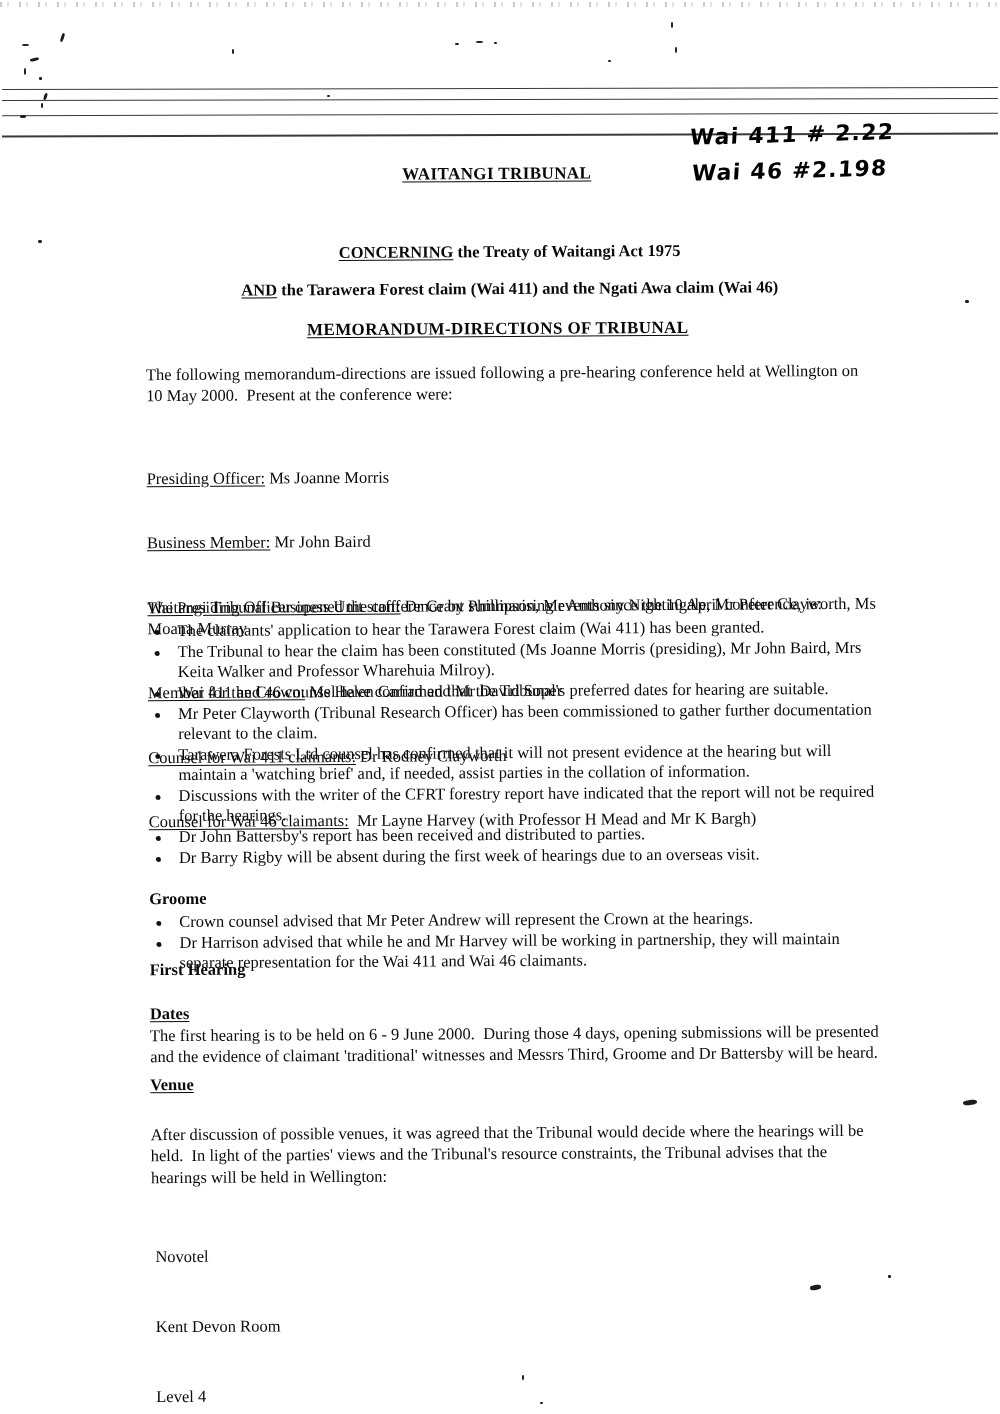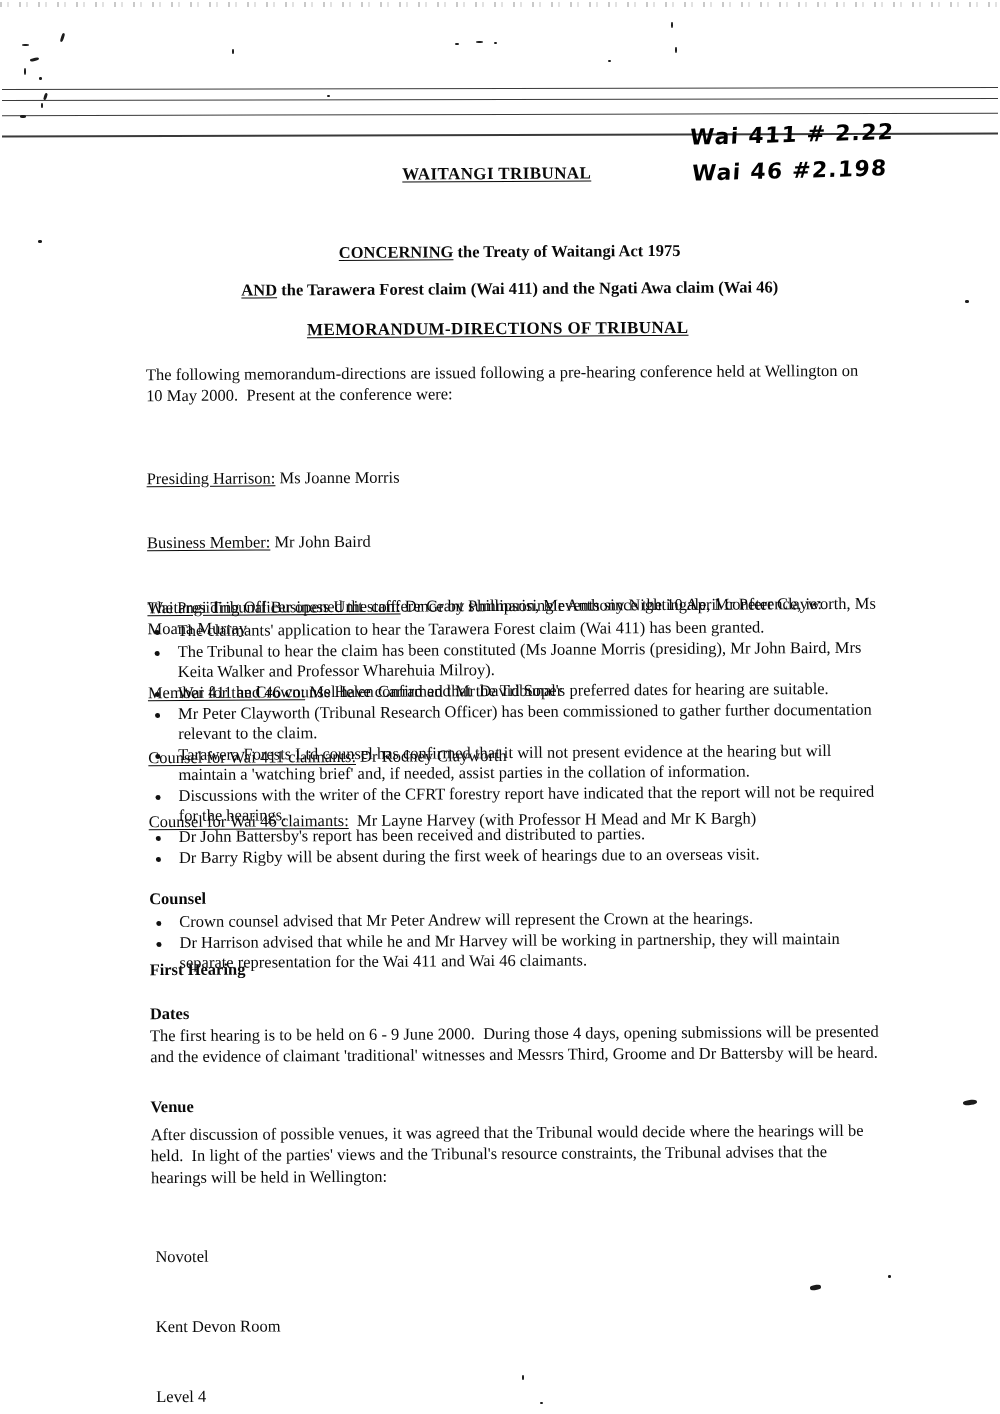"Presiding Harrison:" span.lbl { text: Harrison -> Officer }
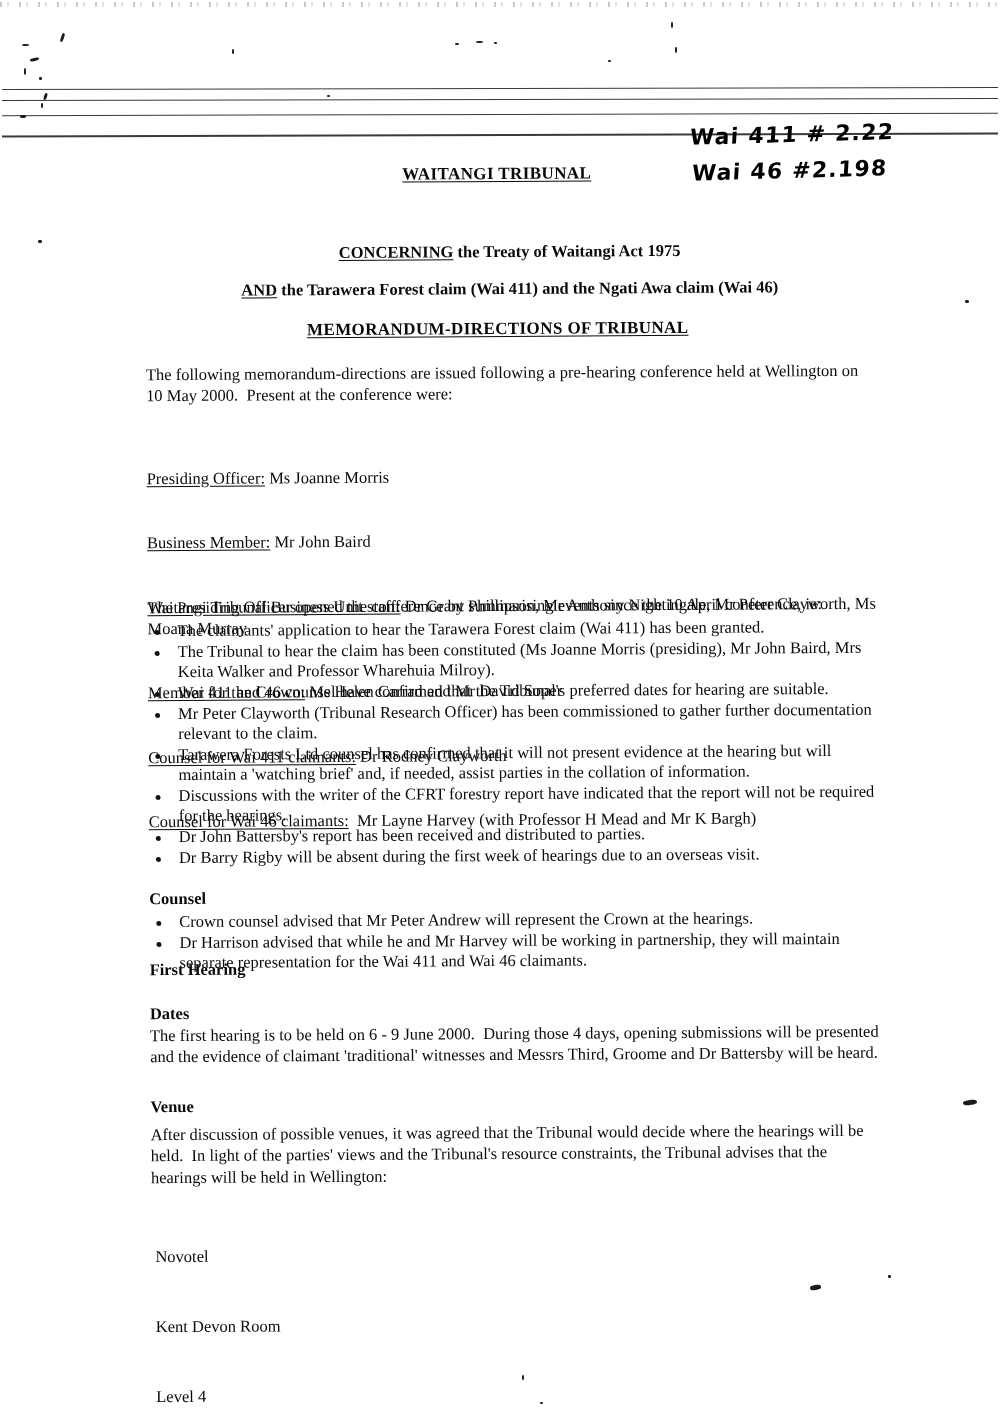"Counsel" div.t { text: Counsel -> Groome }
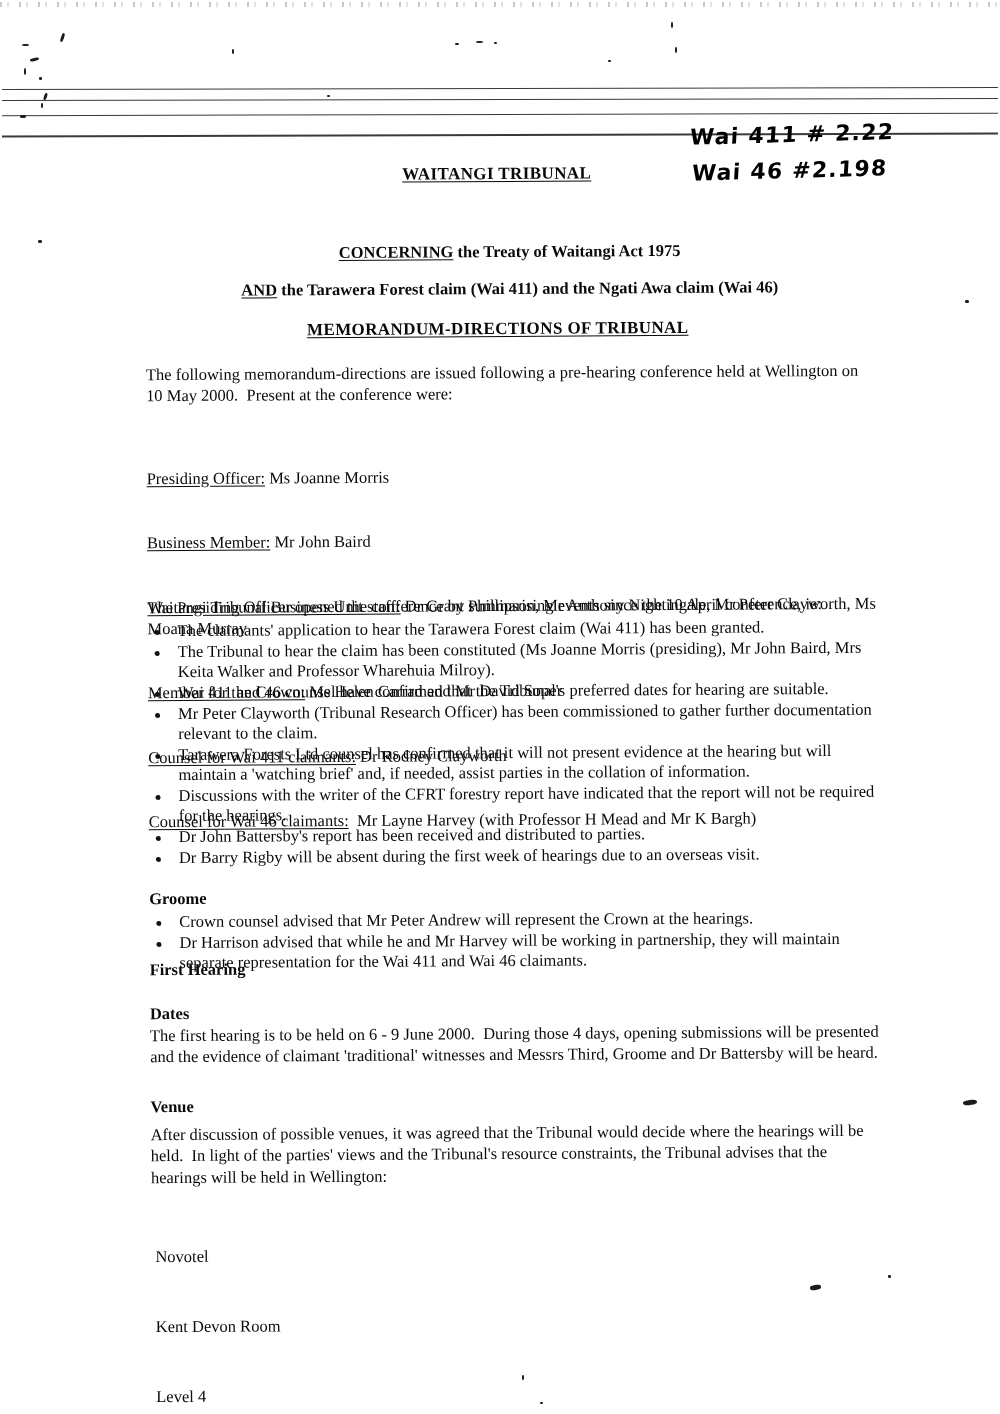"Dates" .sub-head { text-decoration: none -> underline }
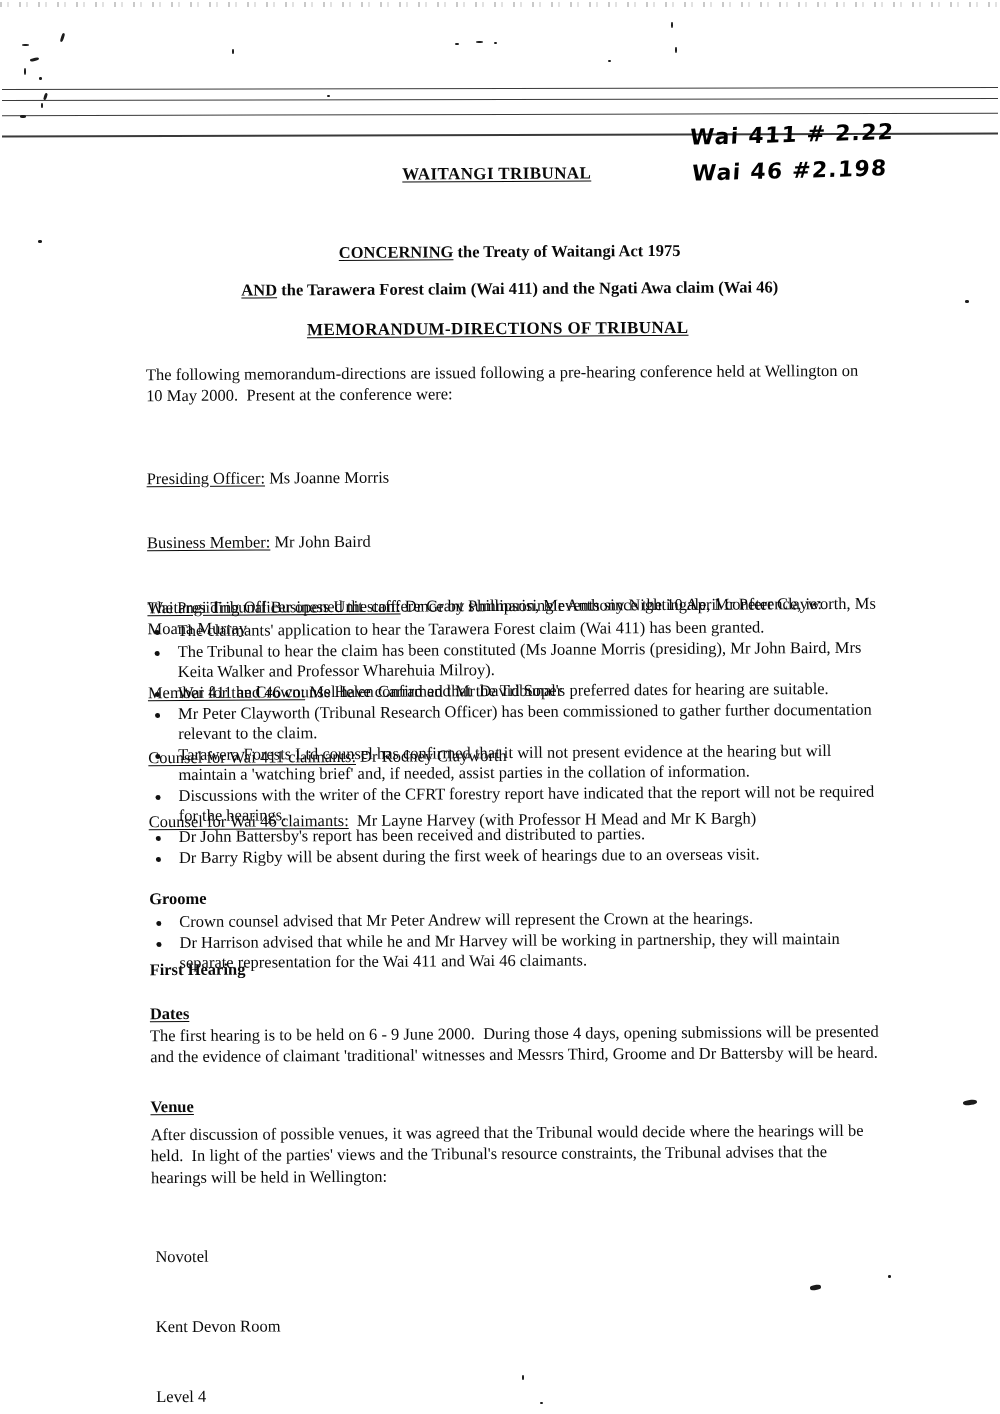"Venue" div.t { top: 1094px -> 1072px }
